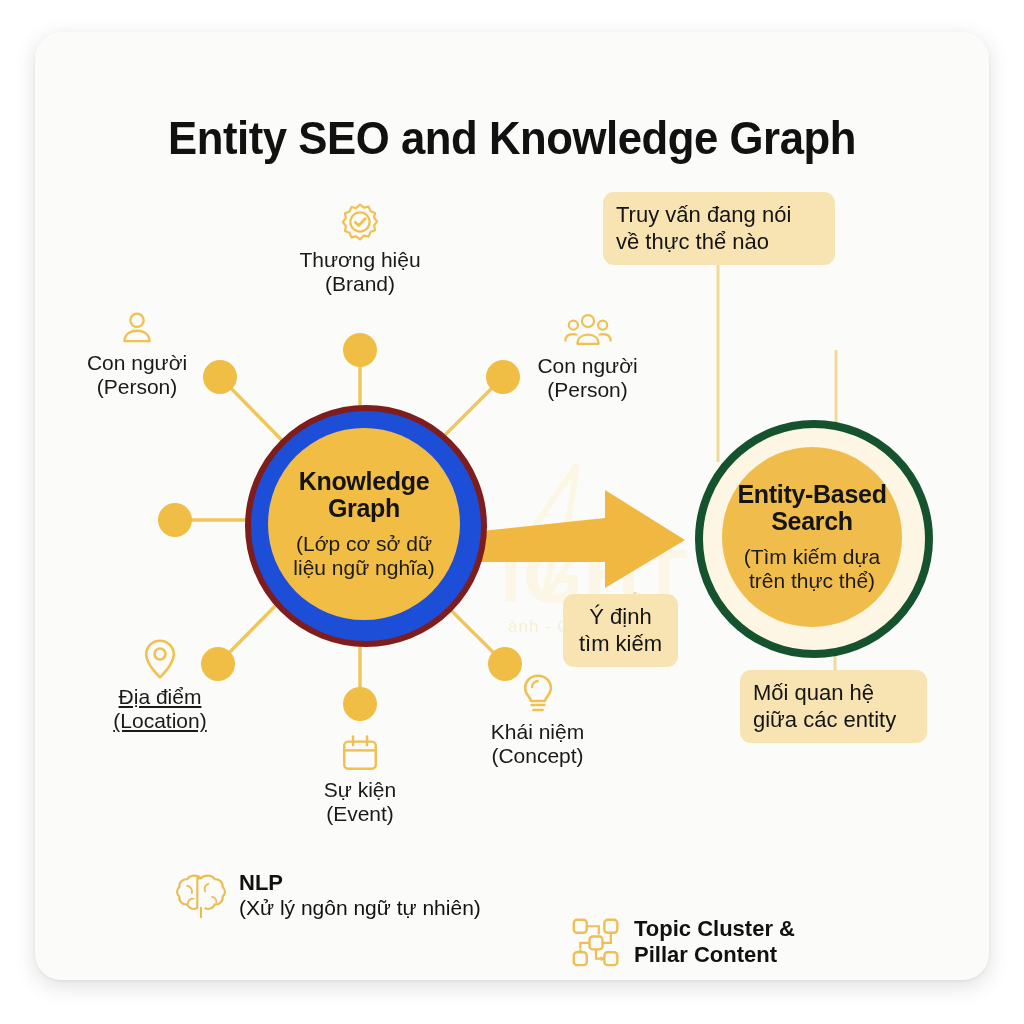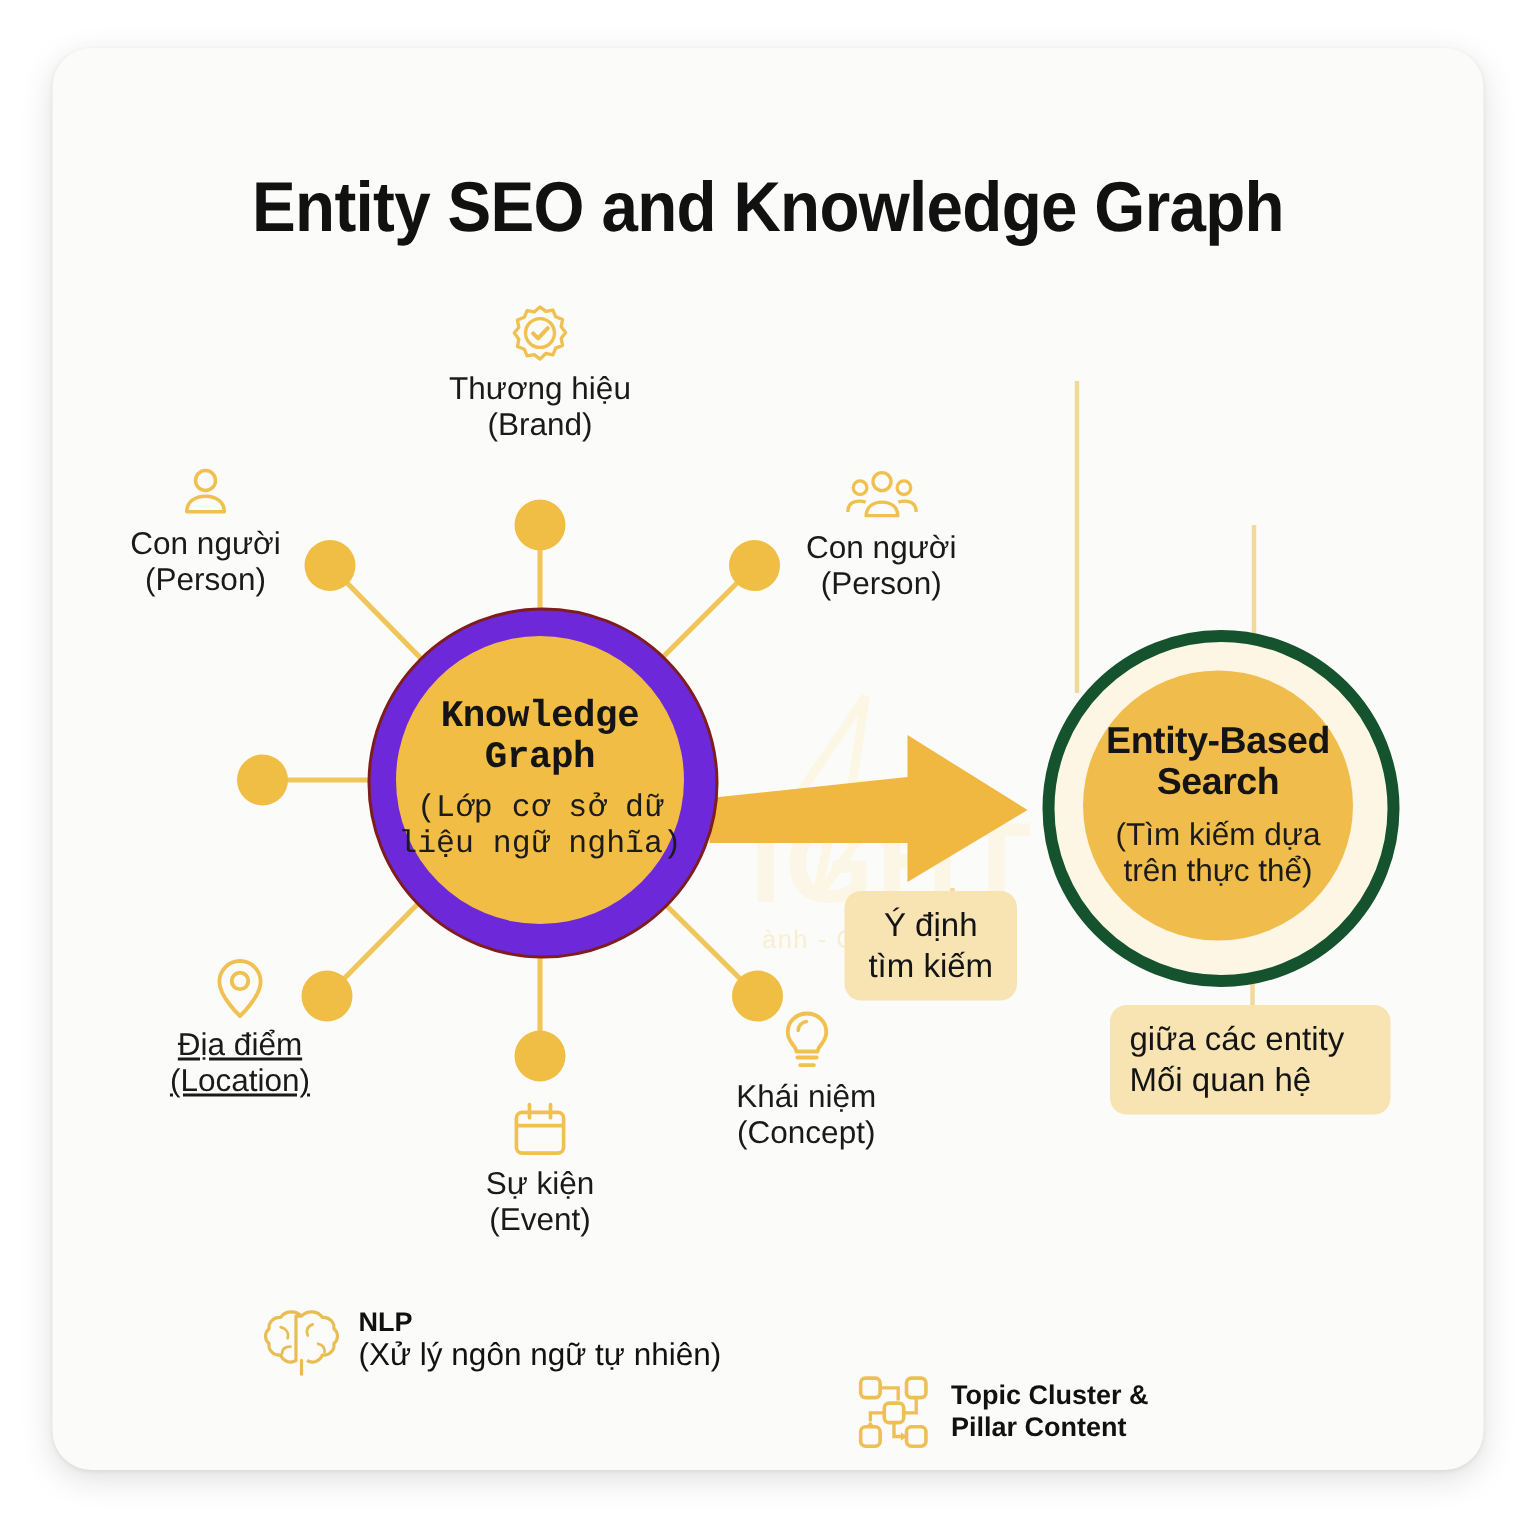"Truy vấn đang nói" div.chip { html: none -> <div> <div>Truy vấn đang nói</div> <div>về thực thể nào</div> </div> }
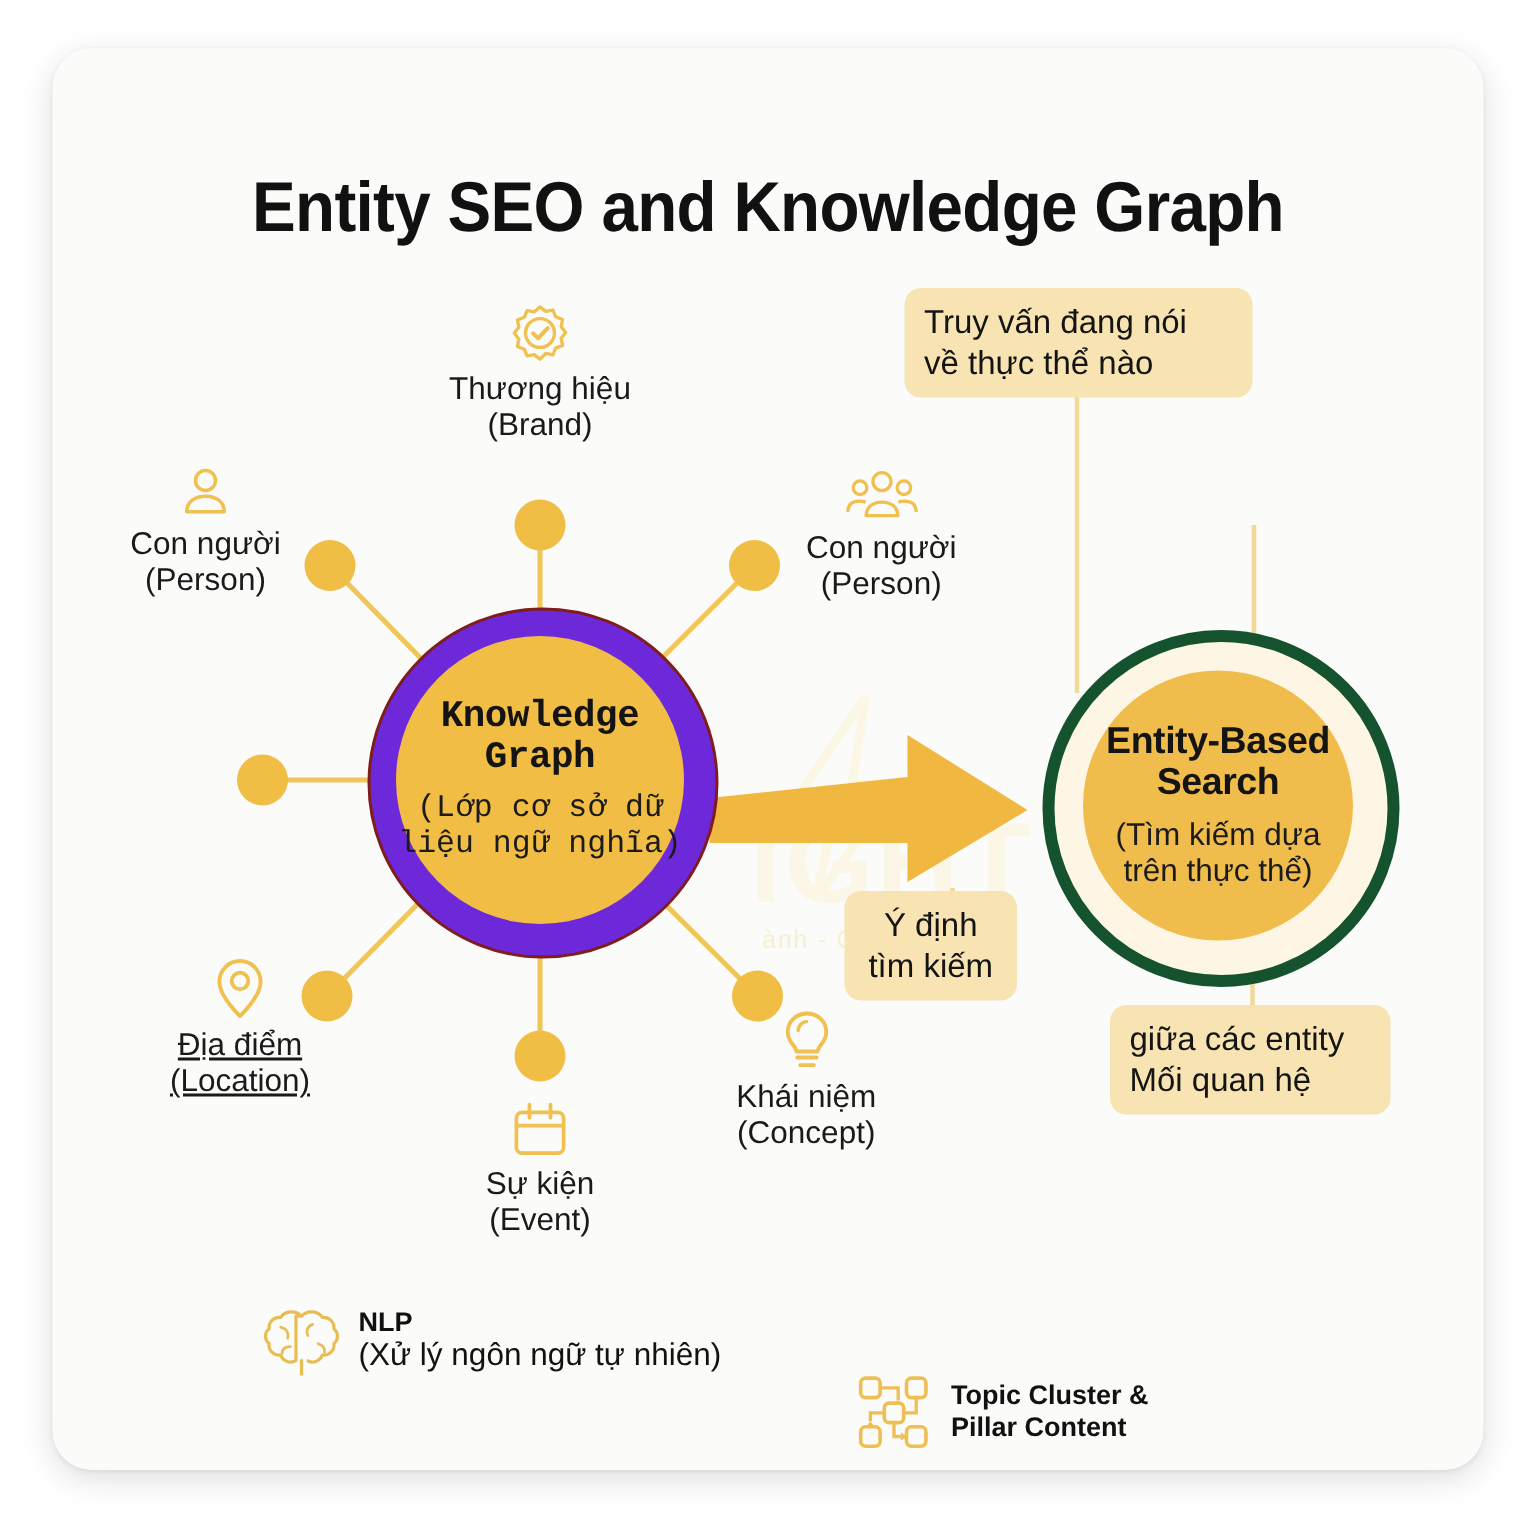"Knowledge" .hub-outer { background: #6d28d9 -> #1d4ed8; border: 2px solid #7f1d1d -> 6px solid #7f1d1d; font-family: Liberation Mono, monospace -> none }
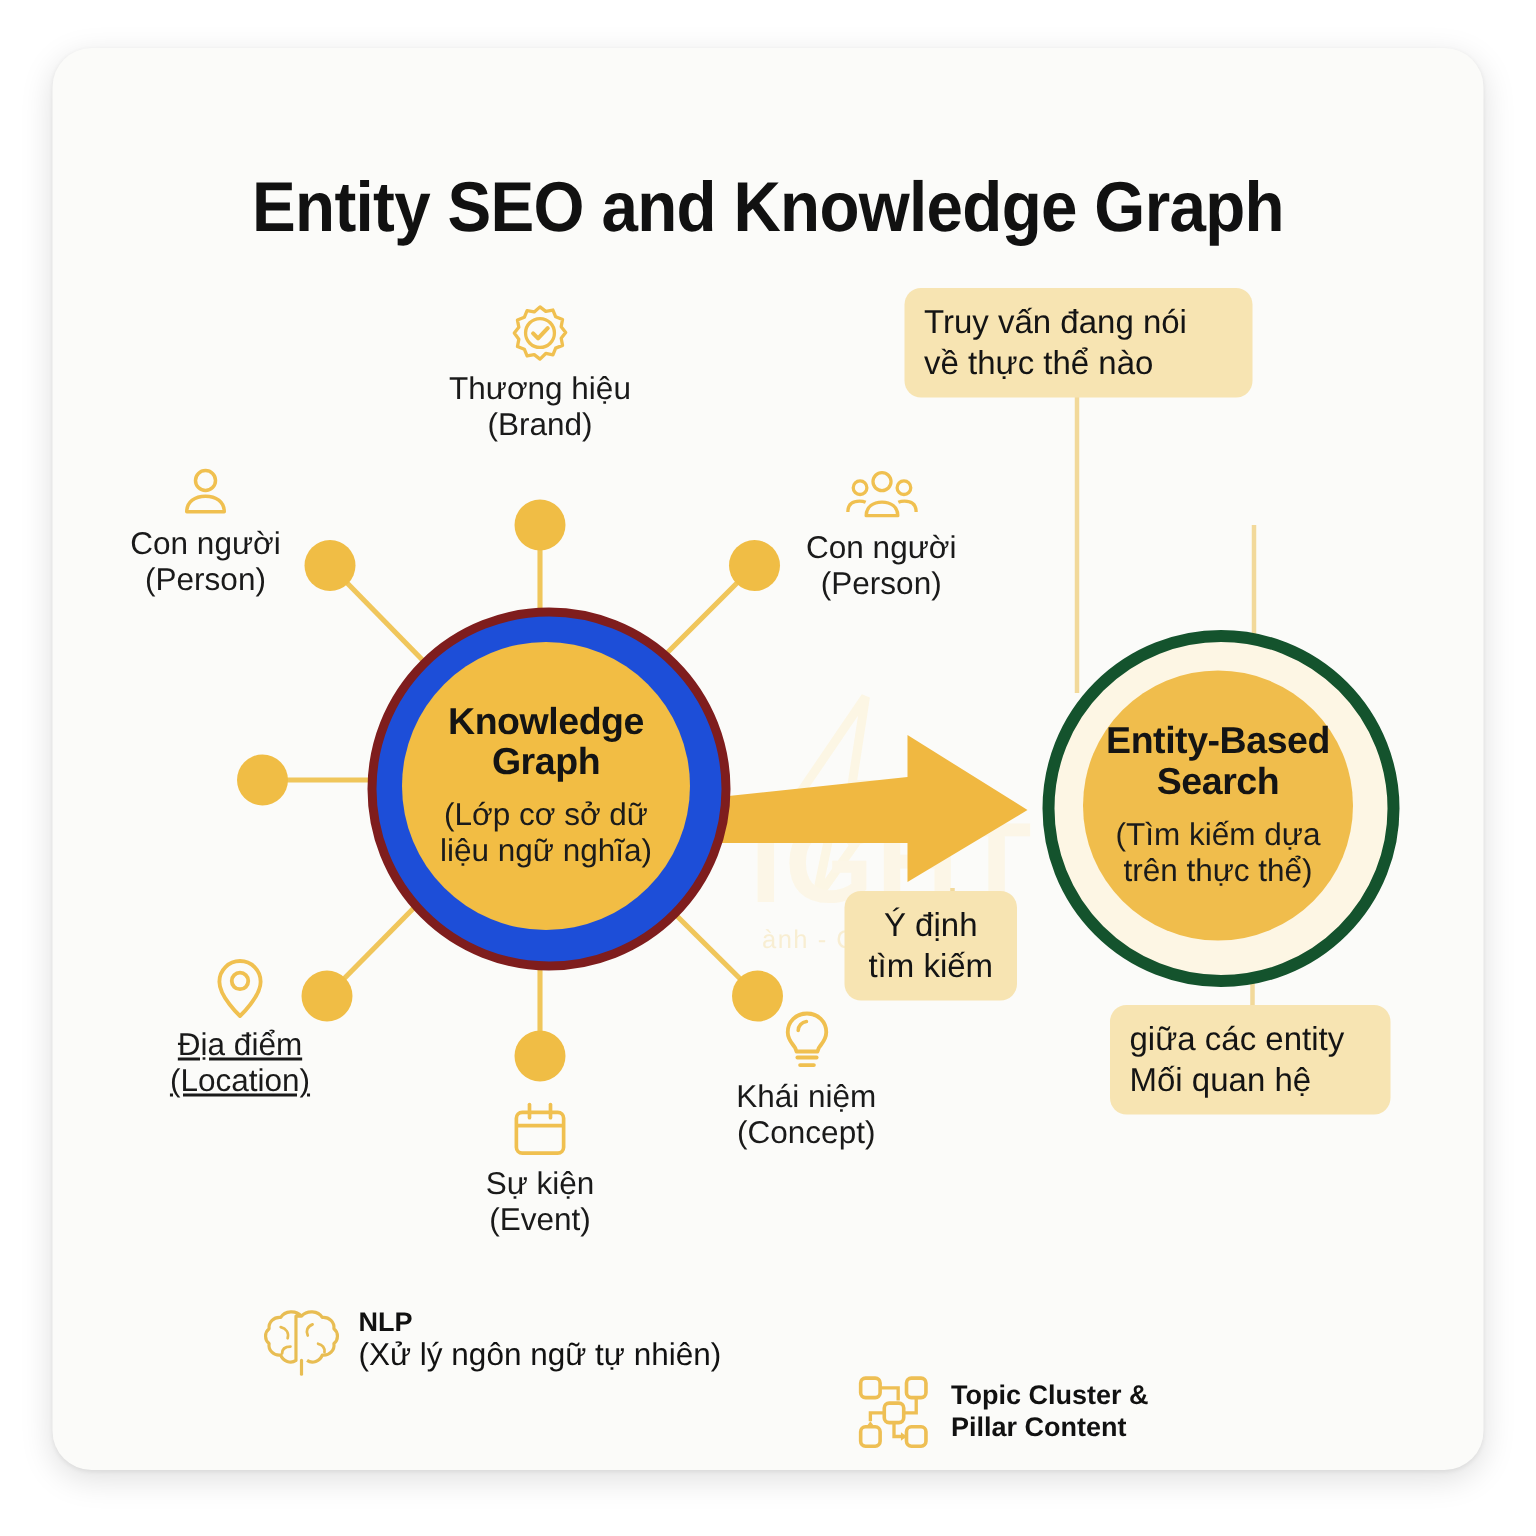"giữa các entity" div { order: before "Mối quan hệ" -> after "Mối quan hệ" }
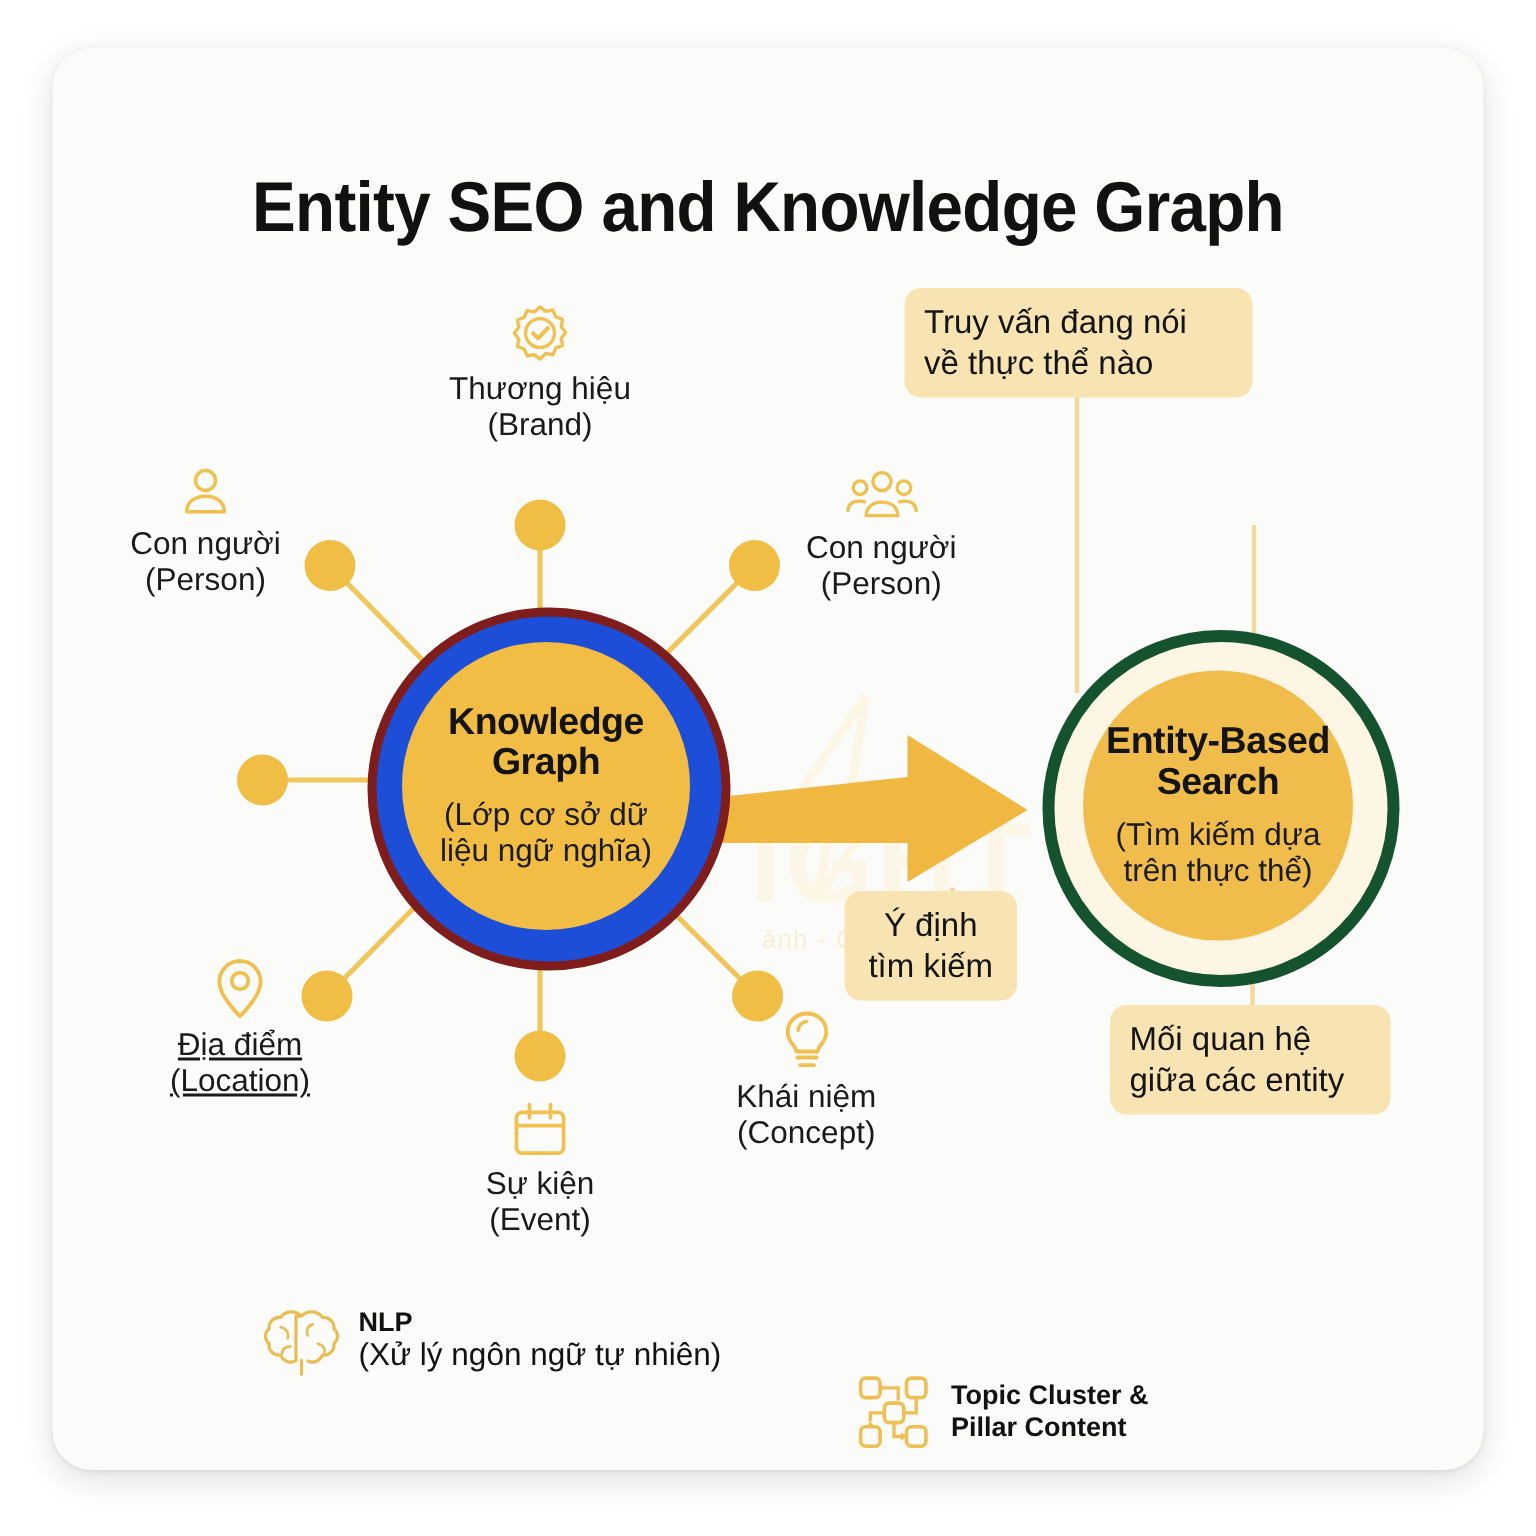"NLP" .legend .lbold { font-size: 18px -> 22px }
